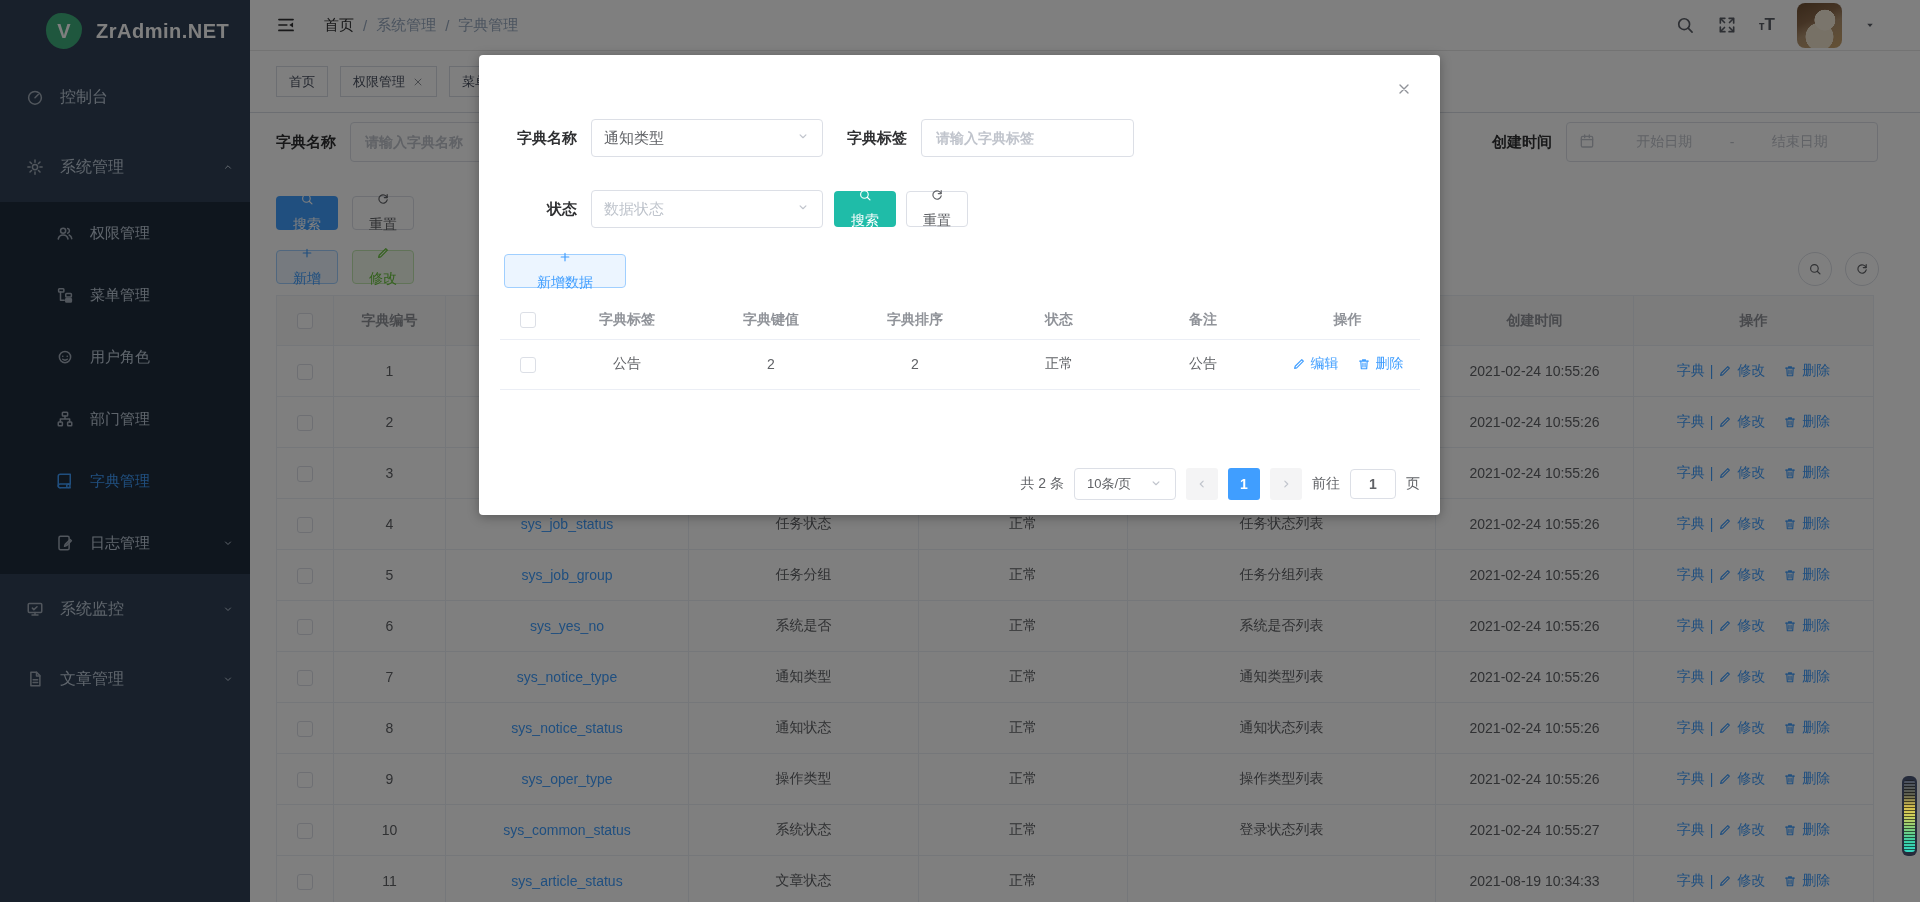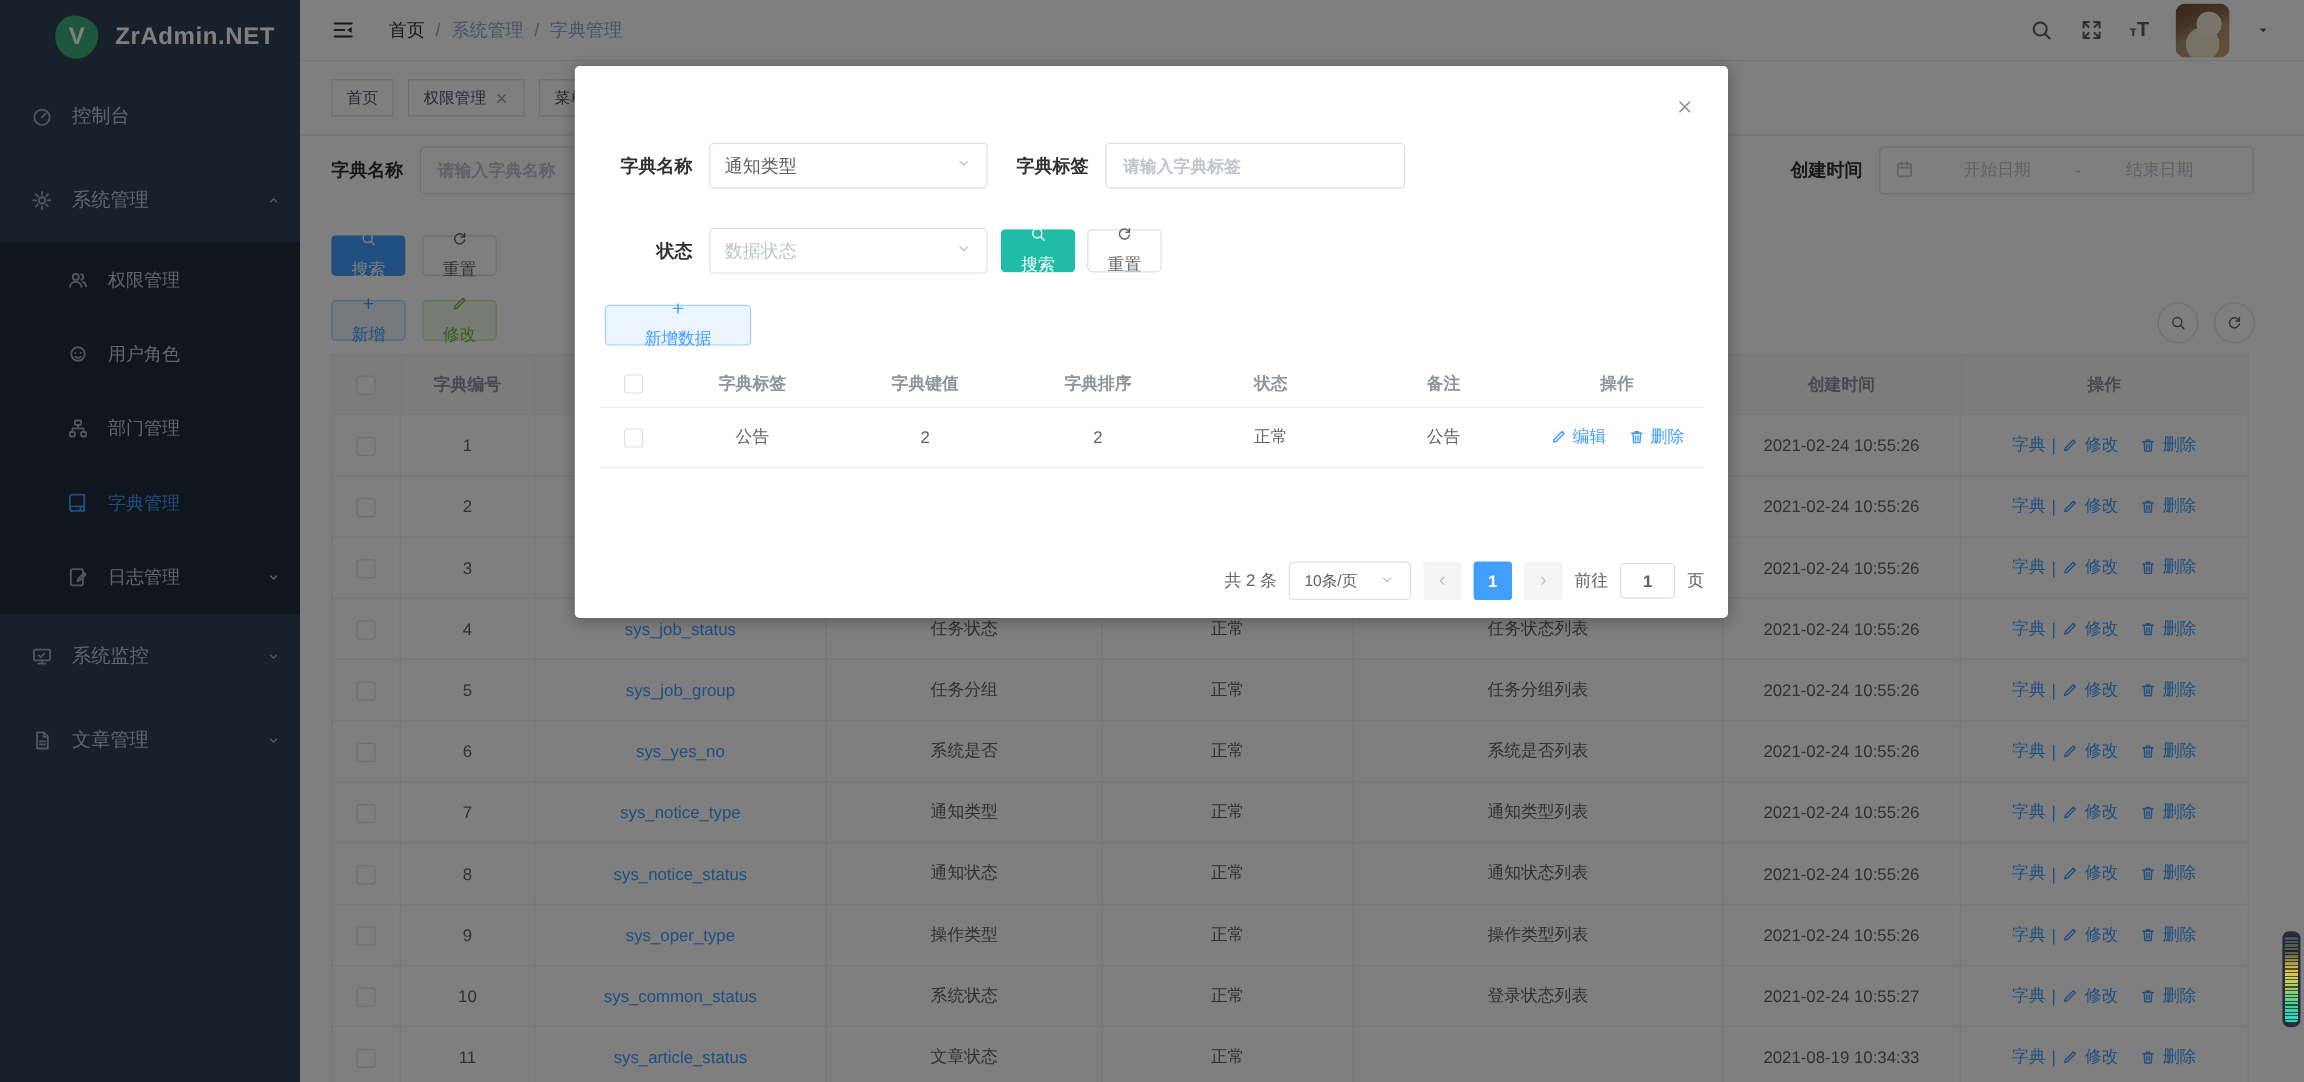"тT" .topbar-right { padding-right: 28px -> 44px }
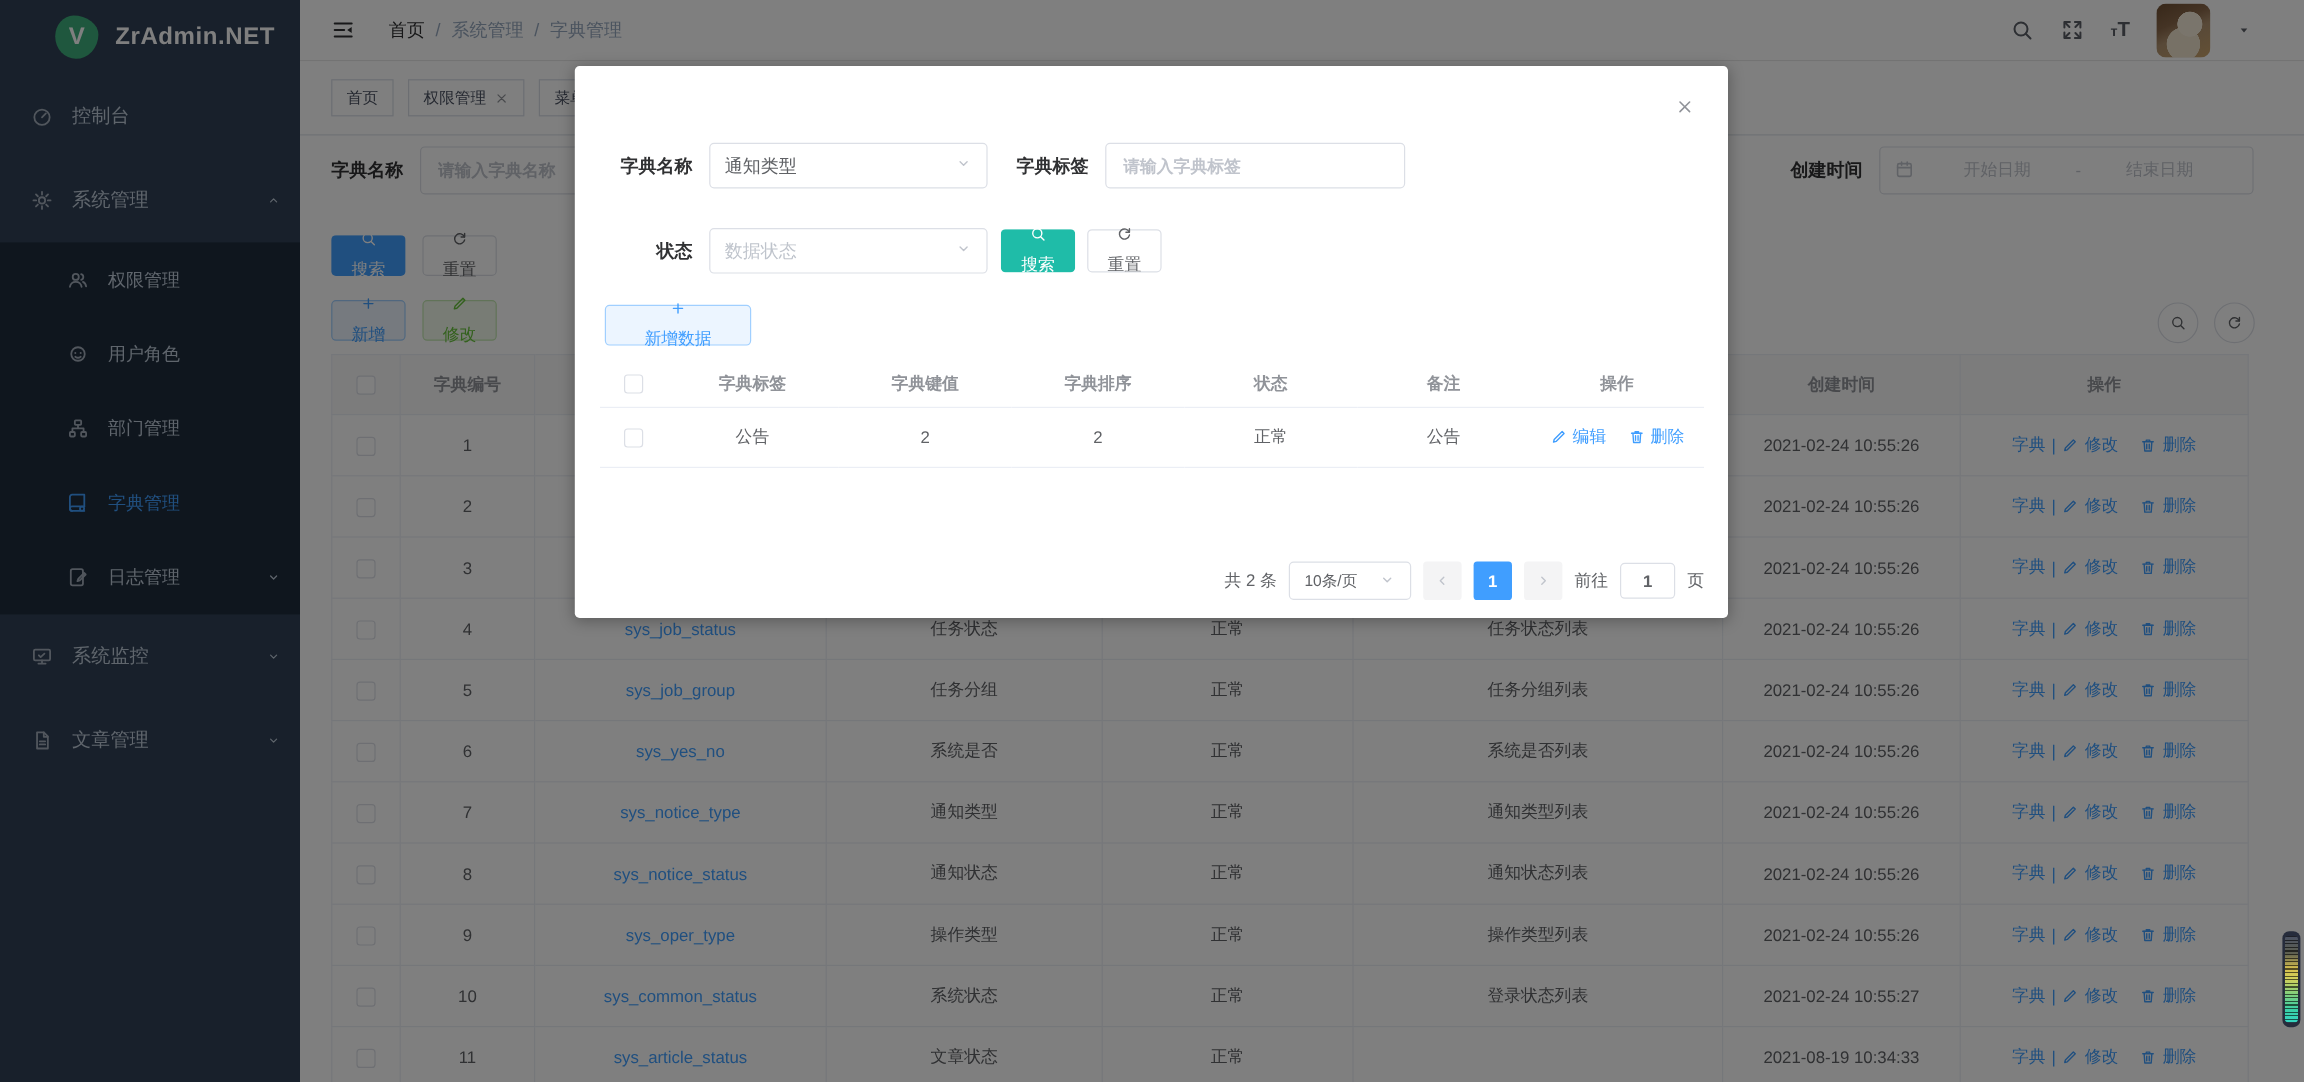"请输入字典标签" .m-input { width: 250px -> 213px }
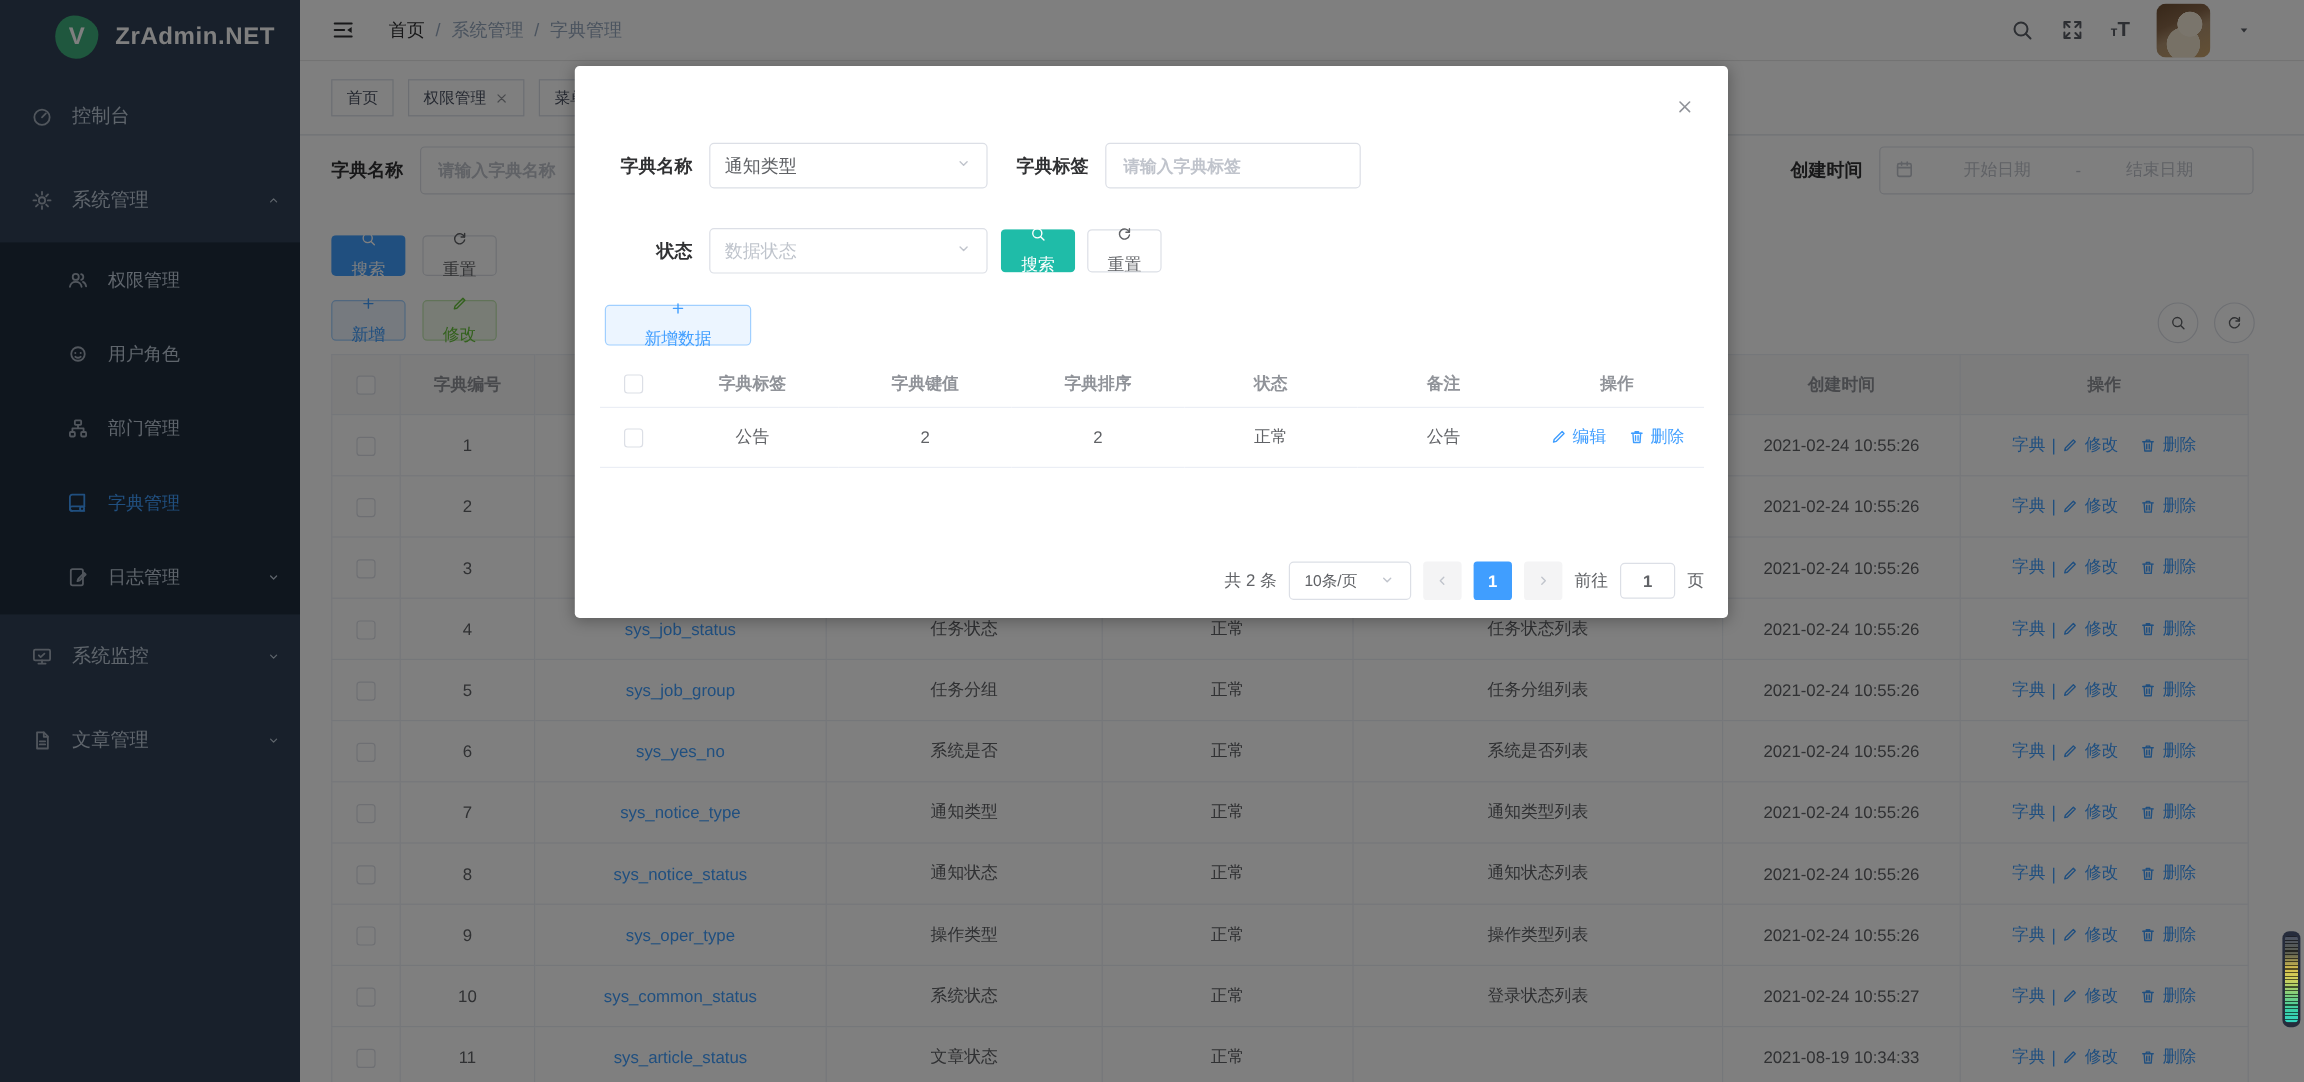"菜单管理" div.menu-item { html: none -> <div> <svg> <rect></rect> <path></path> <rect></rect> <rect></rect> </svg> <span>菜单管理</span> </div> }
